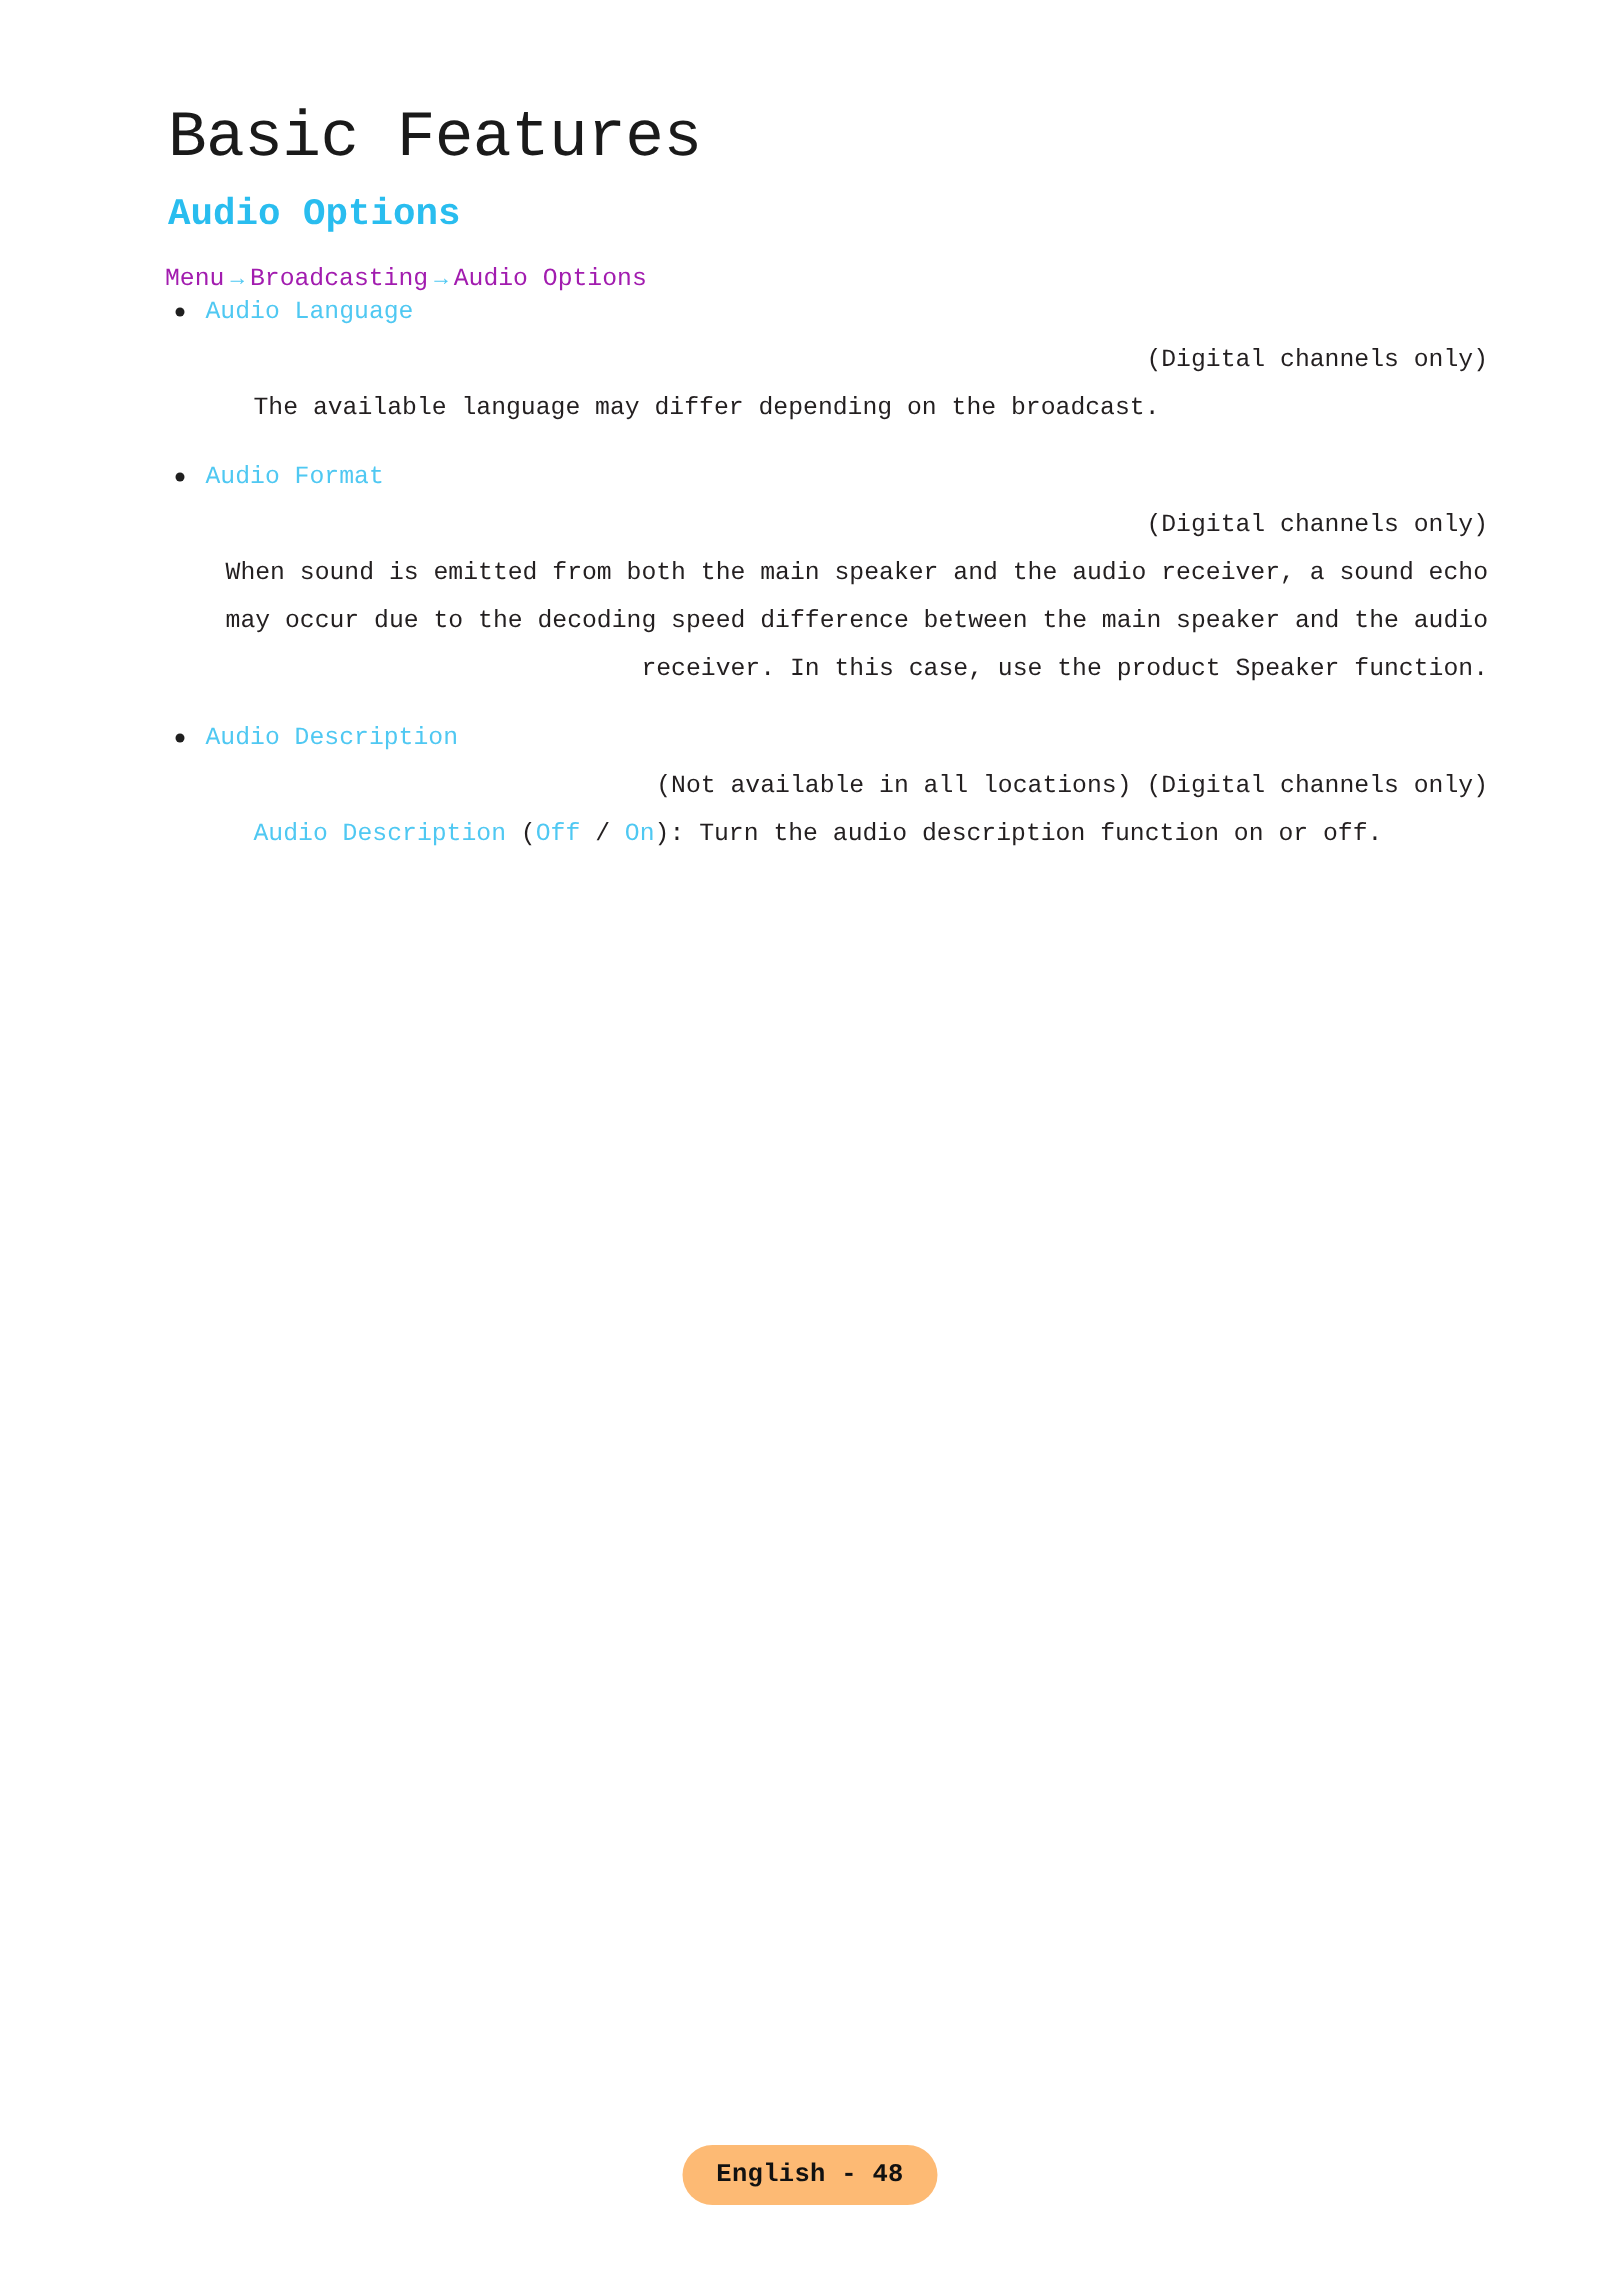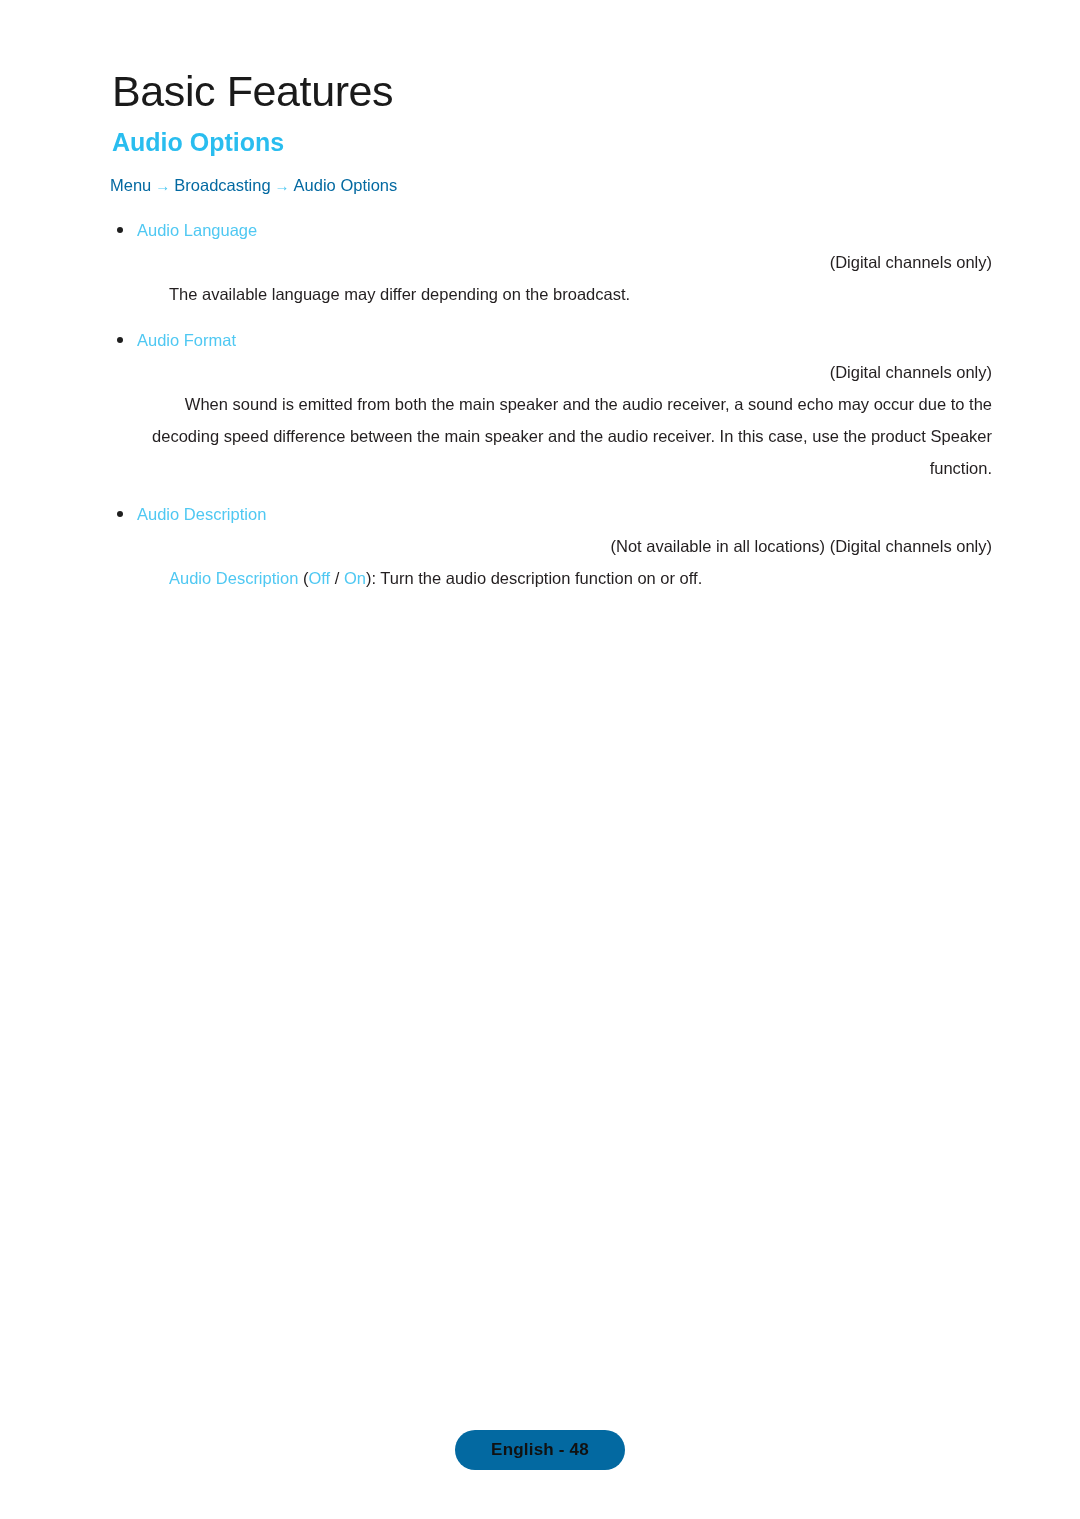"Basic Features" .page { font-family: none -> Liberation Mono, monospace }
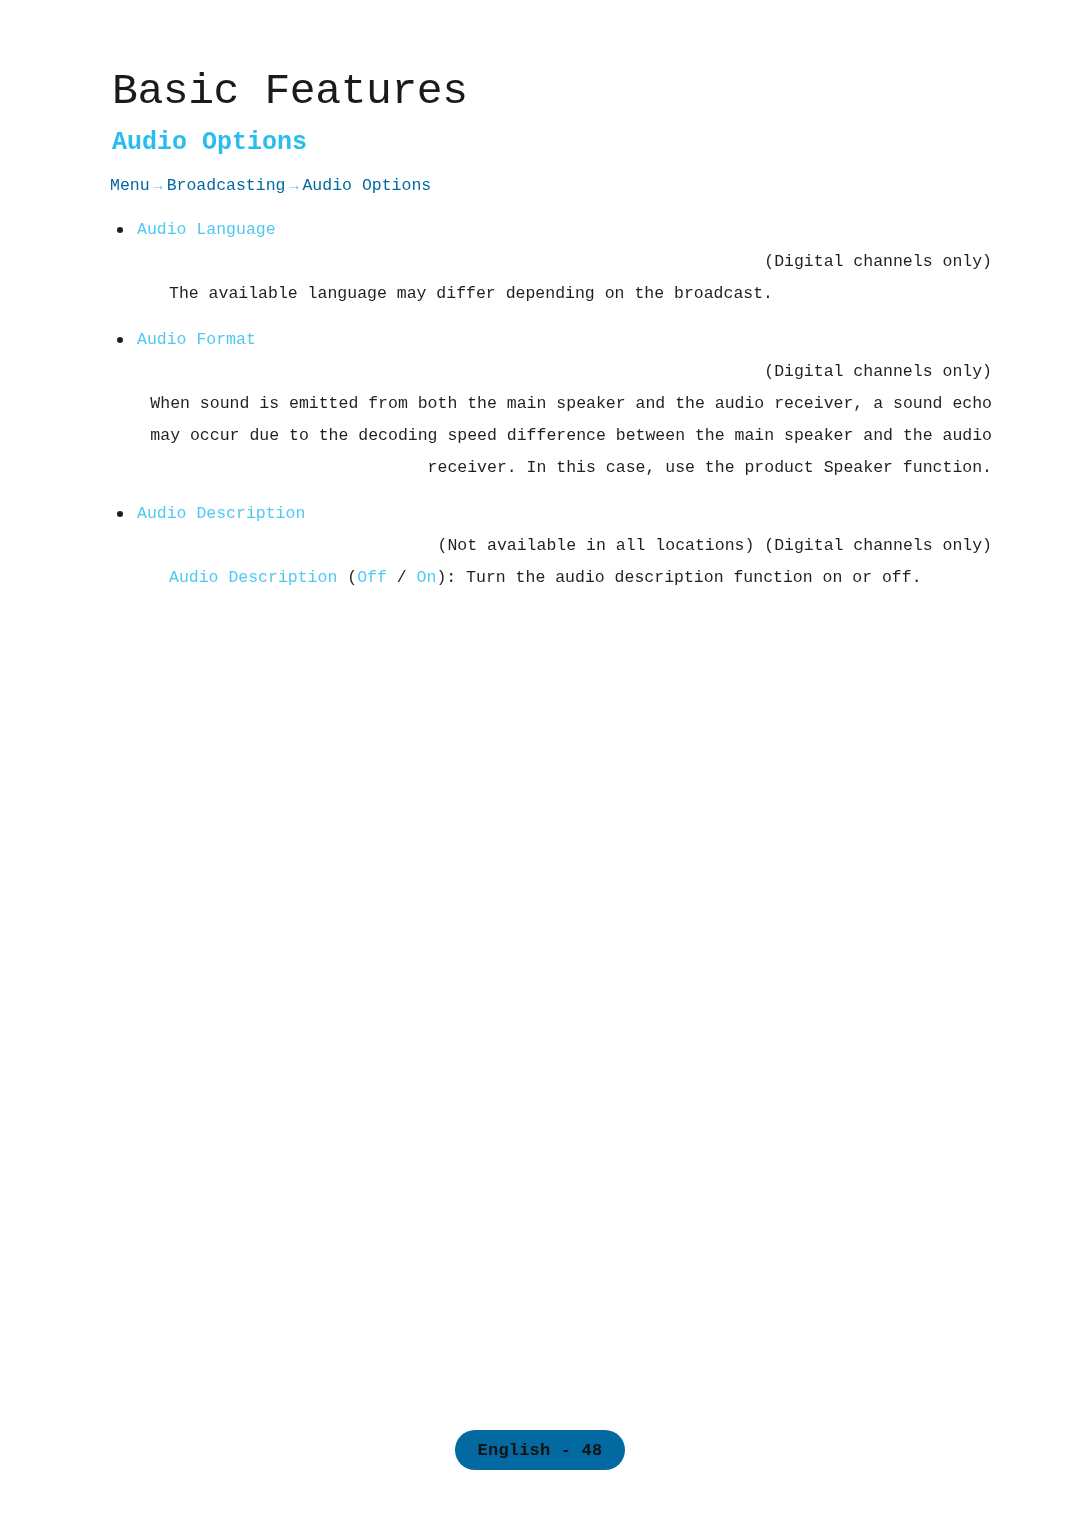"Menu" .breadcrumb .crumb { color: #0369a1 -> #a21caf }
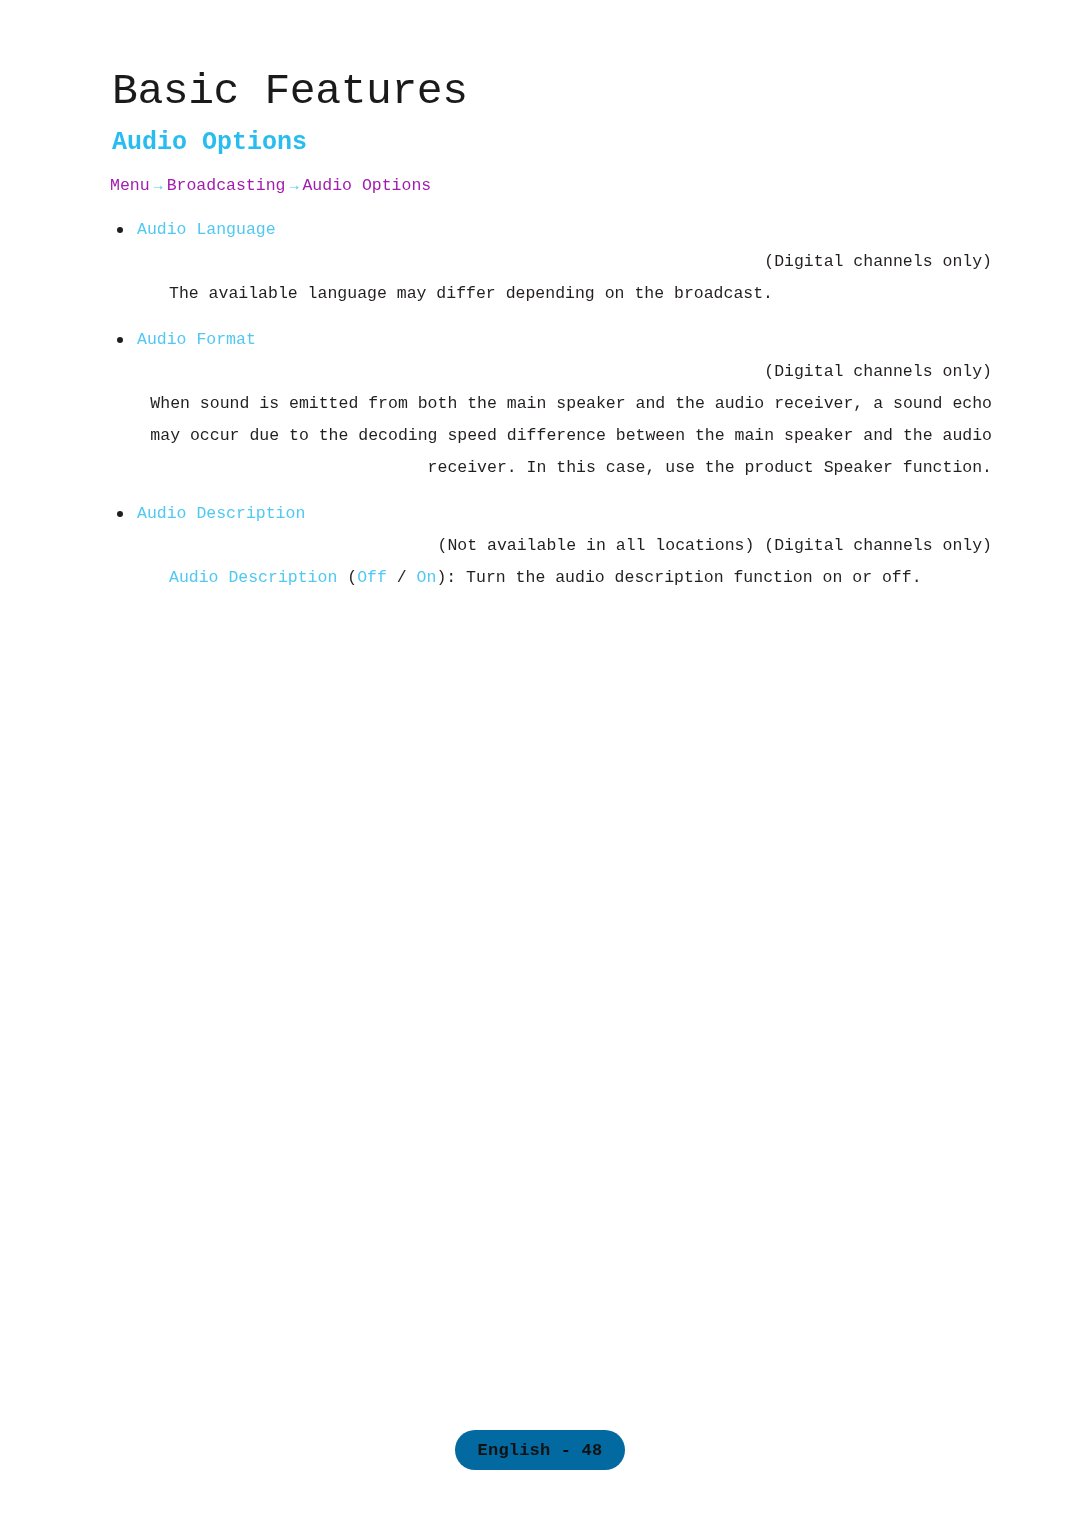"Audio Language" .content { top: 214px -> 192px }
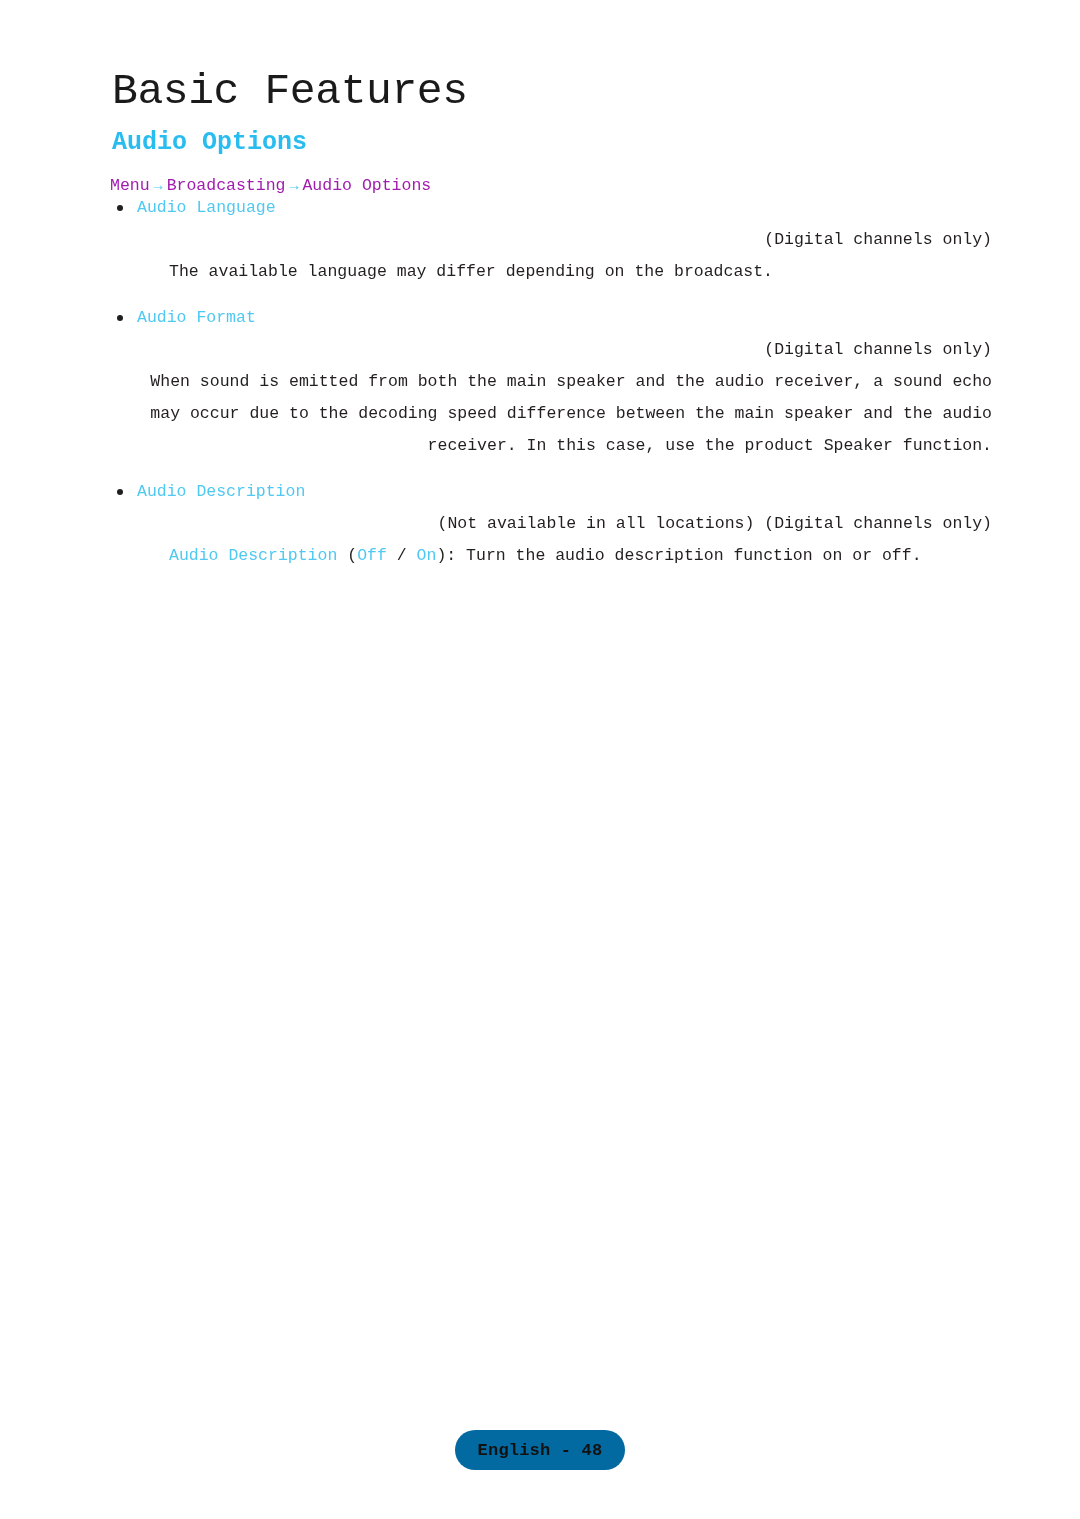"English - 48" .footer-pill { background: #0369a1 -> #fdba74 }
